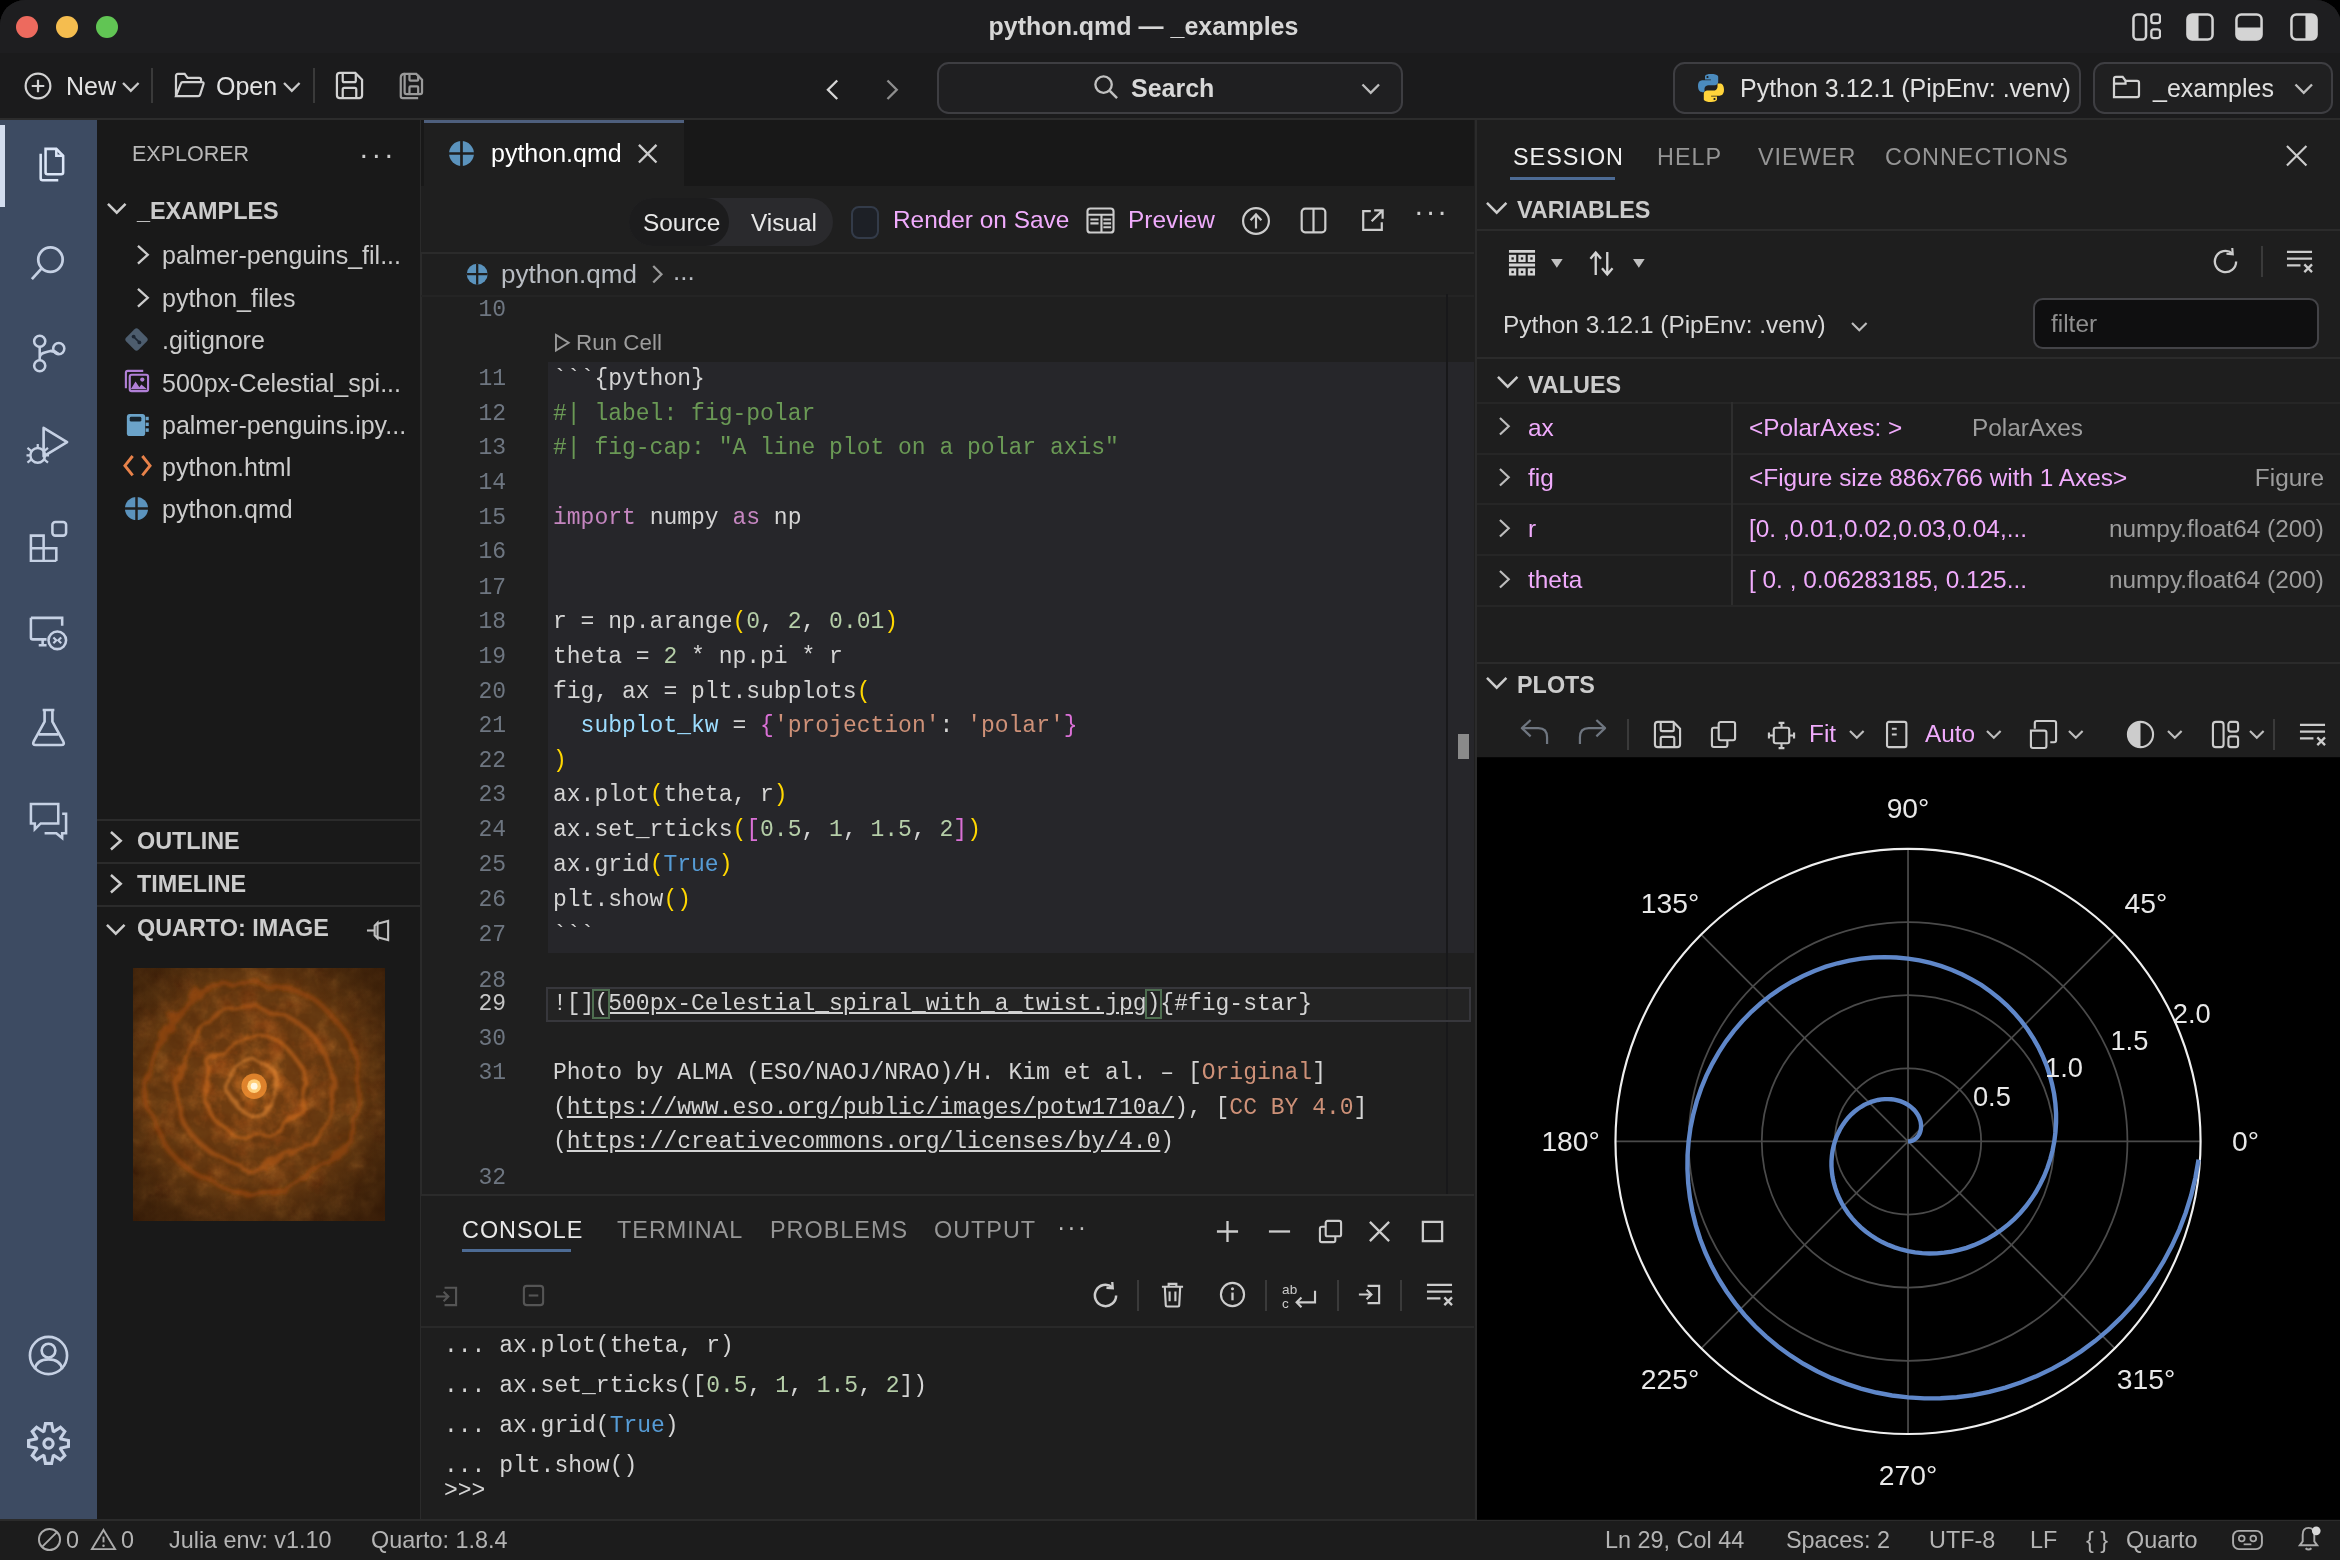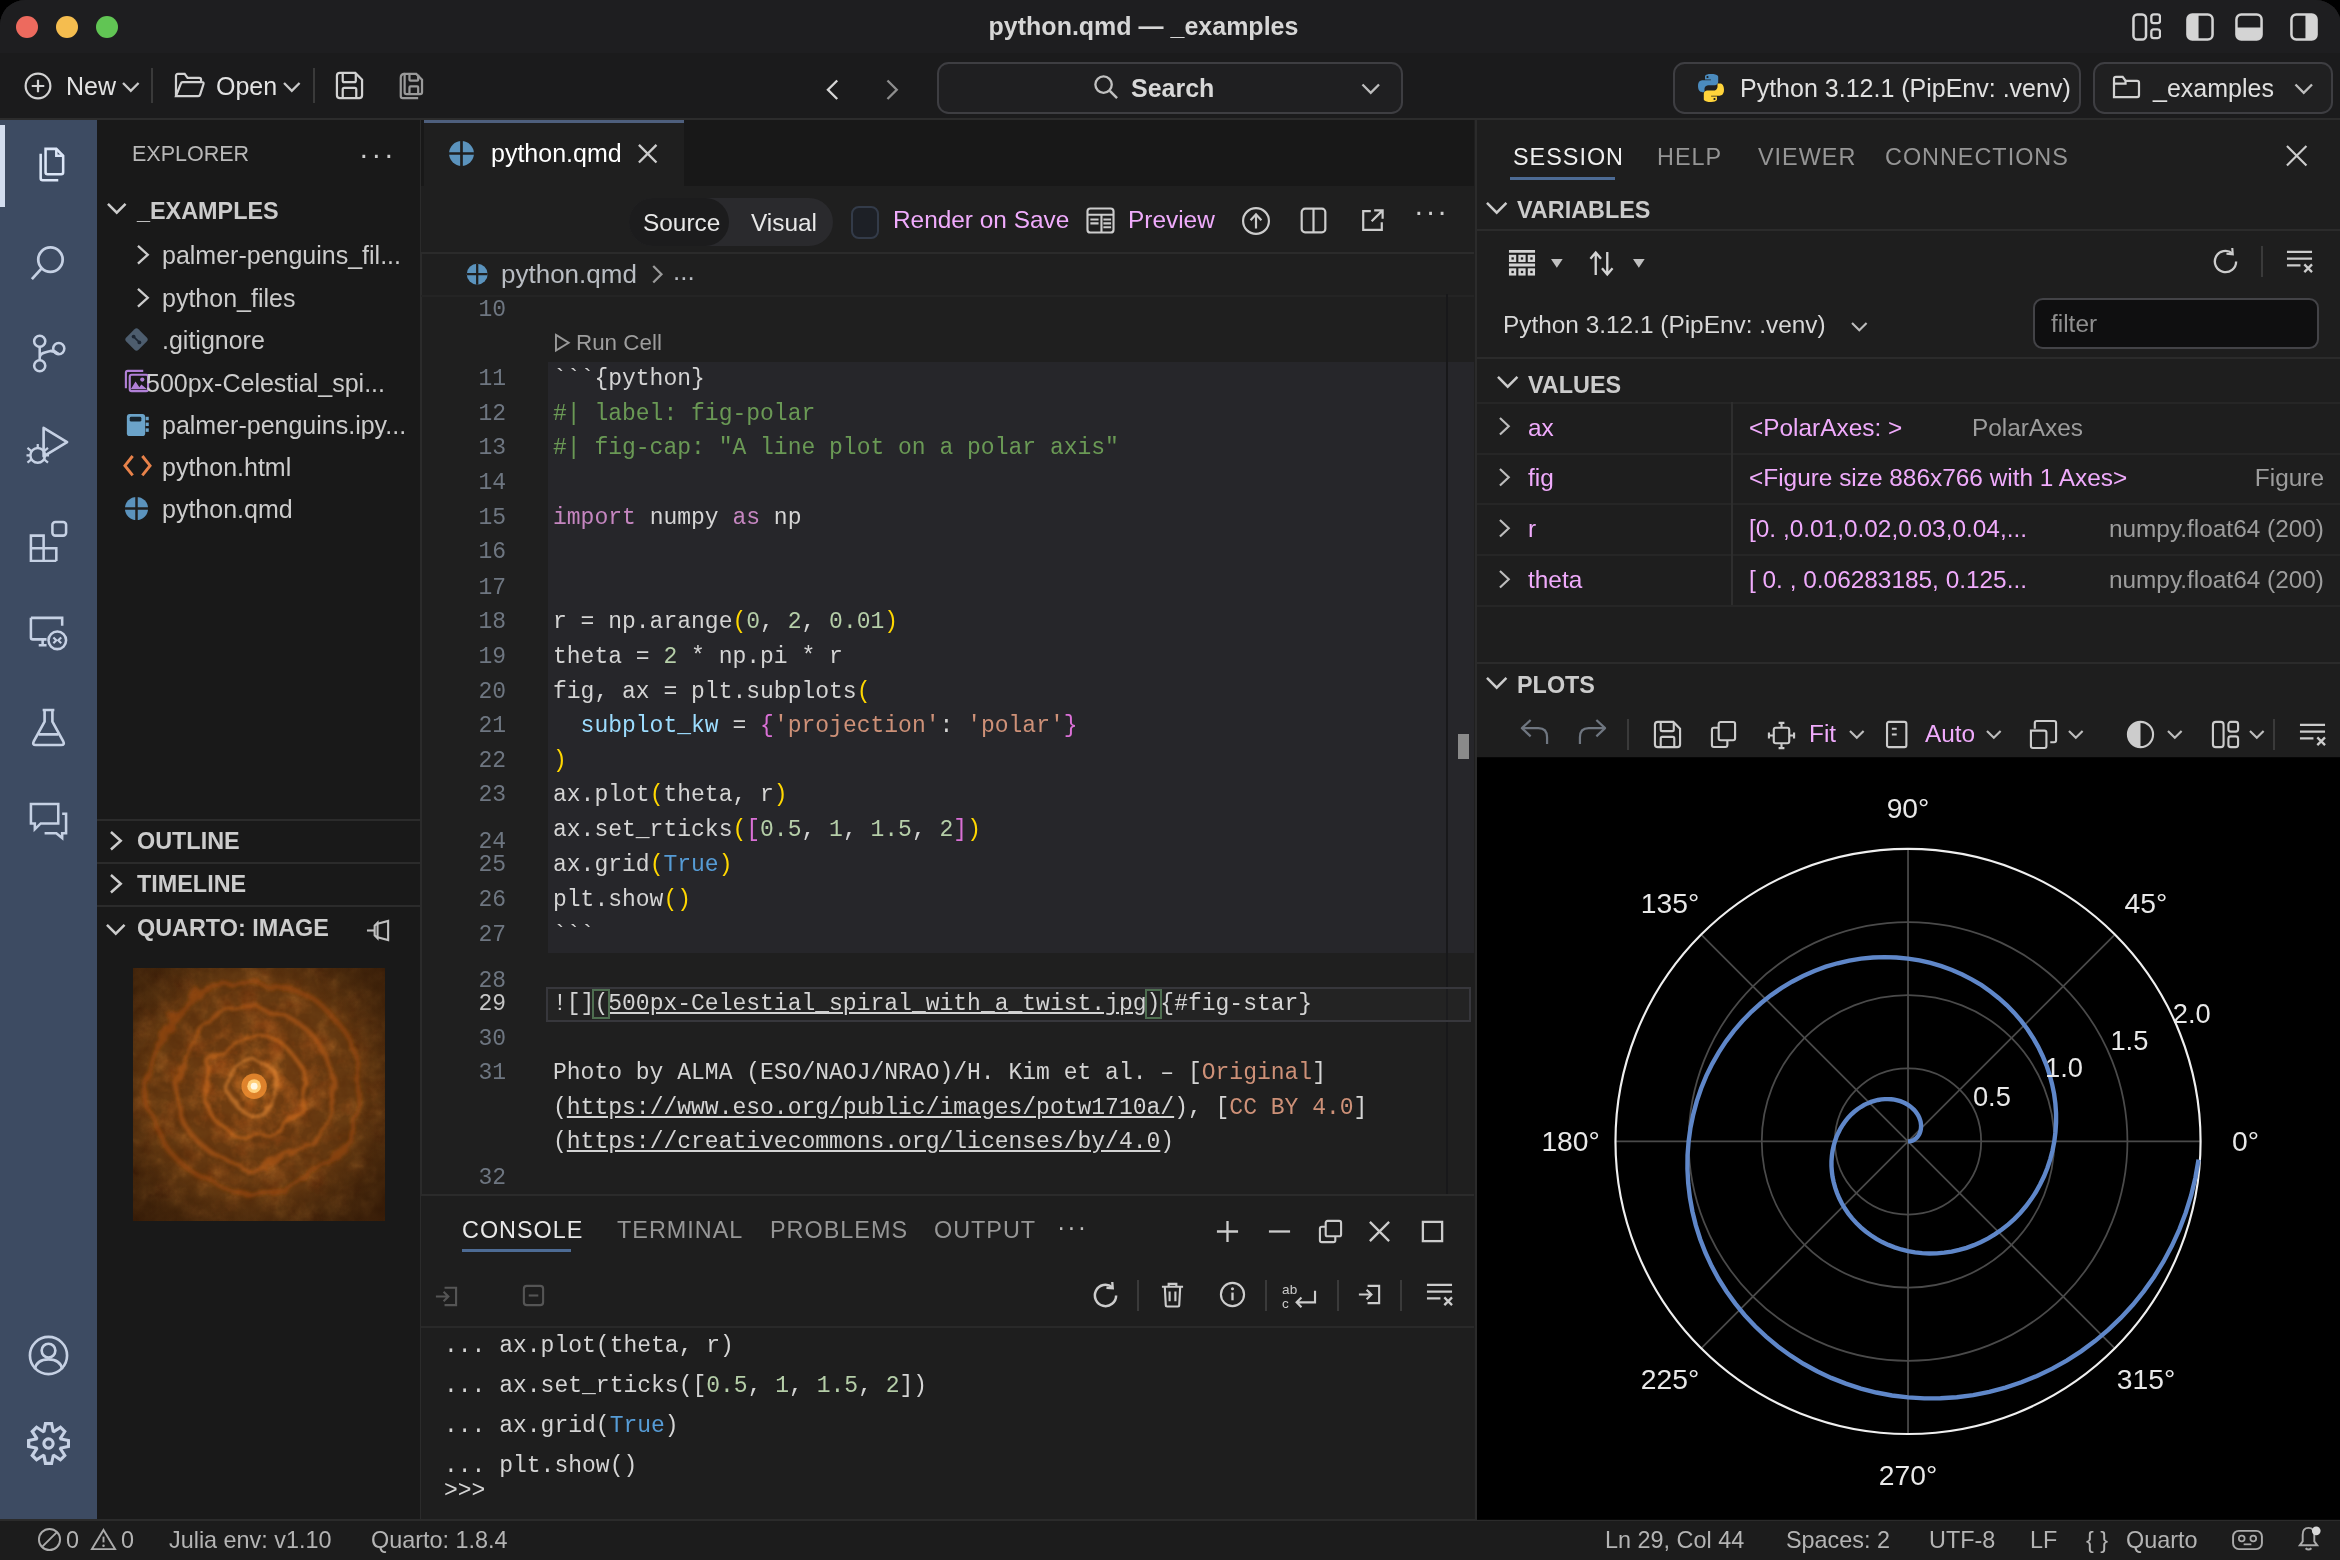"500px-Celestial_spi..." div.abs { left: 146px -> 162px }
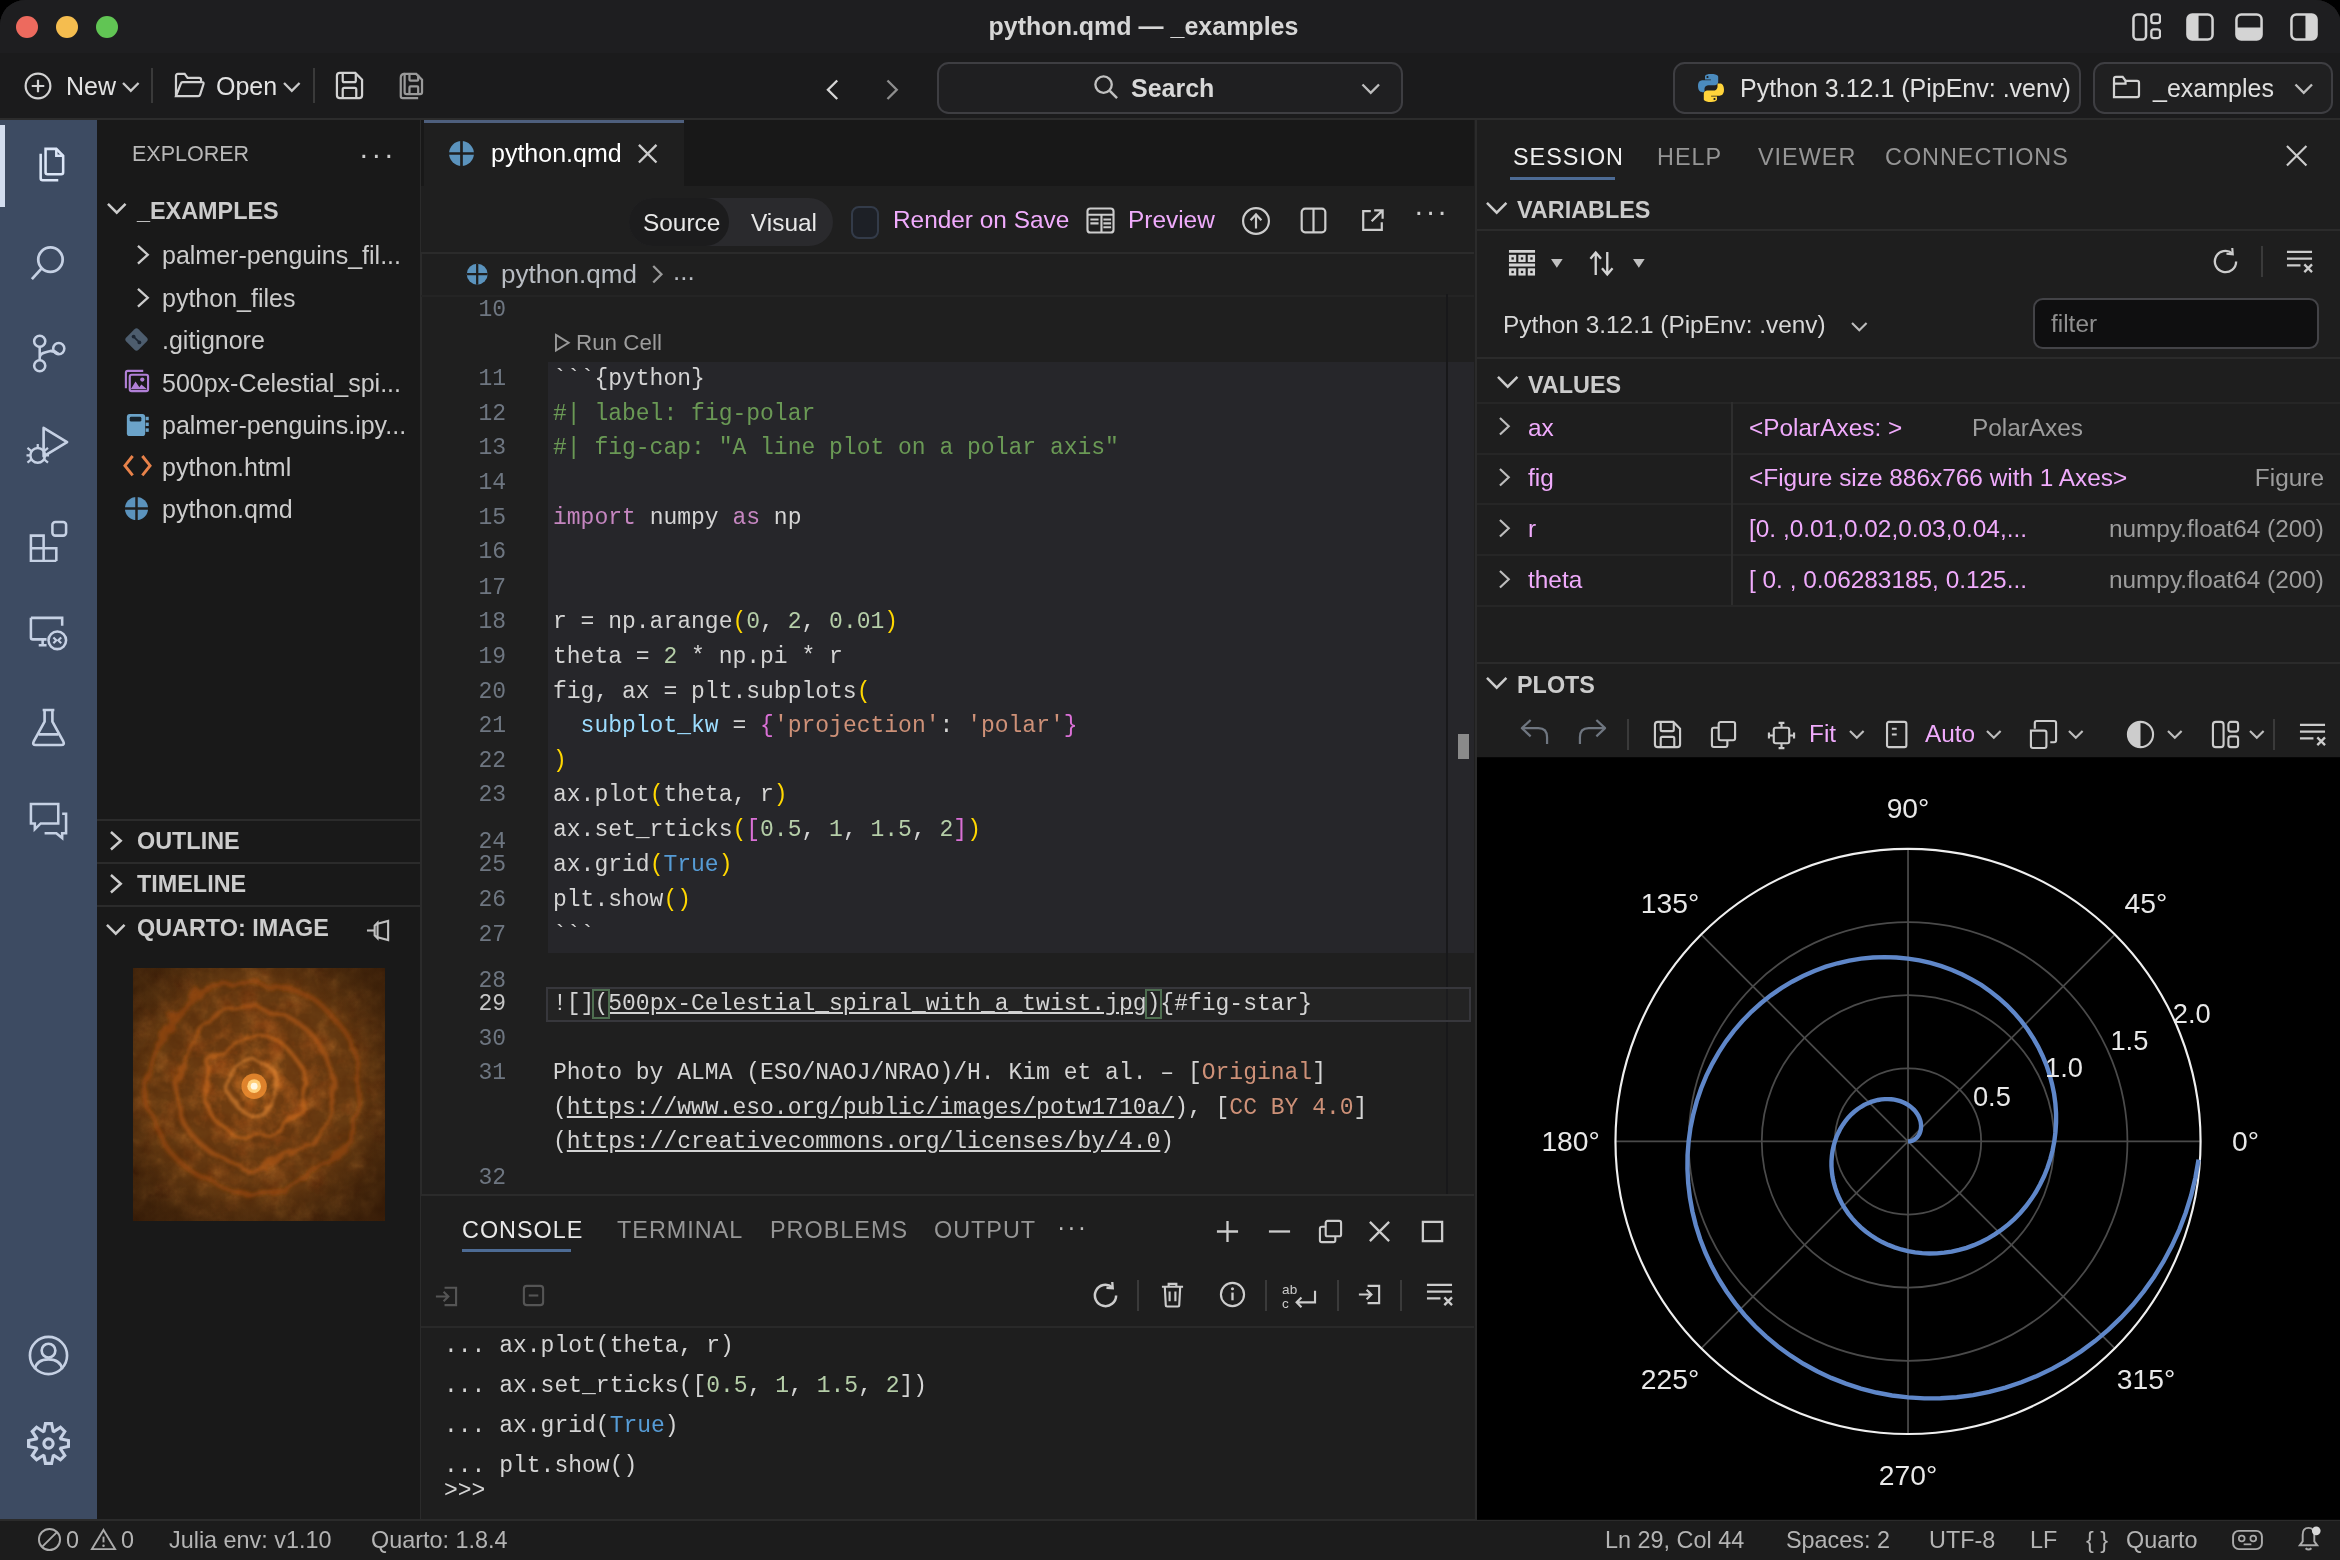"24" div.ln { margin-top: 12px -> none }
